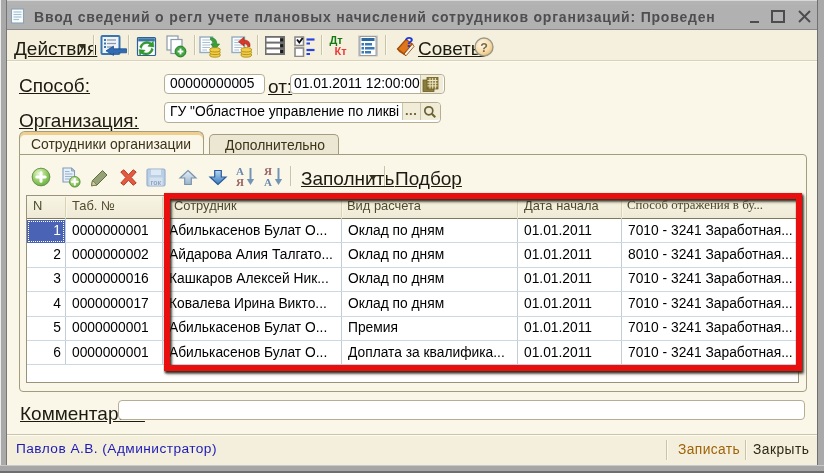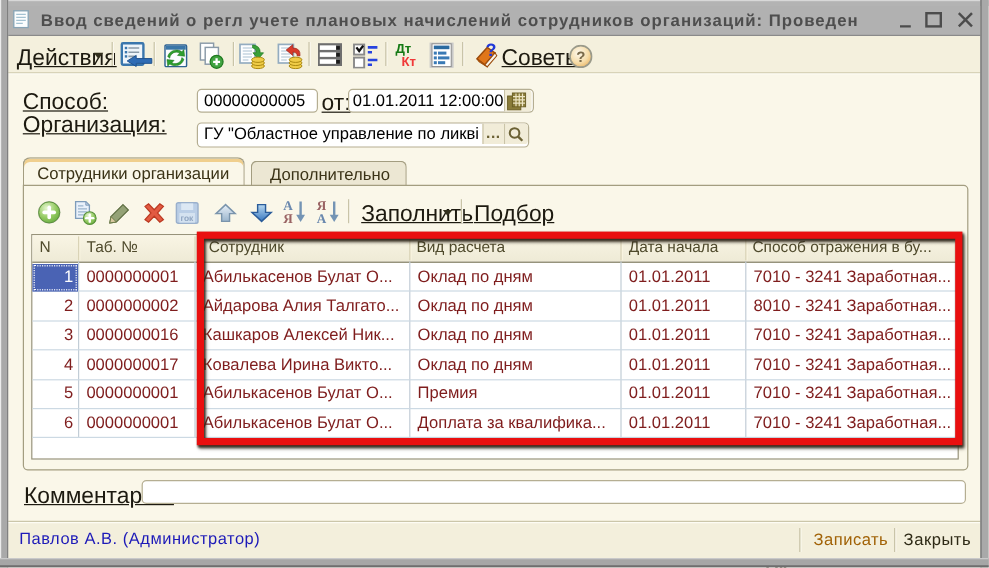"Организация:" div.abs { top: 94px -> 110px }
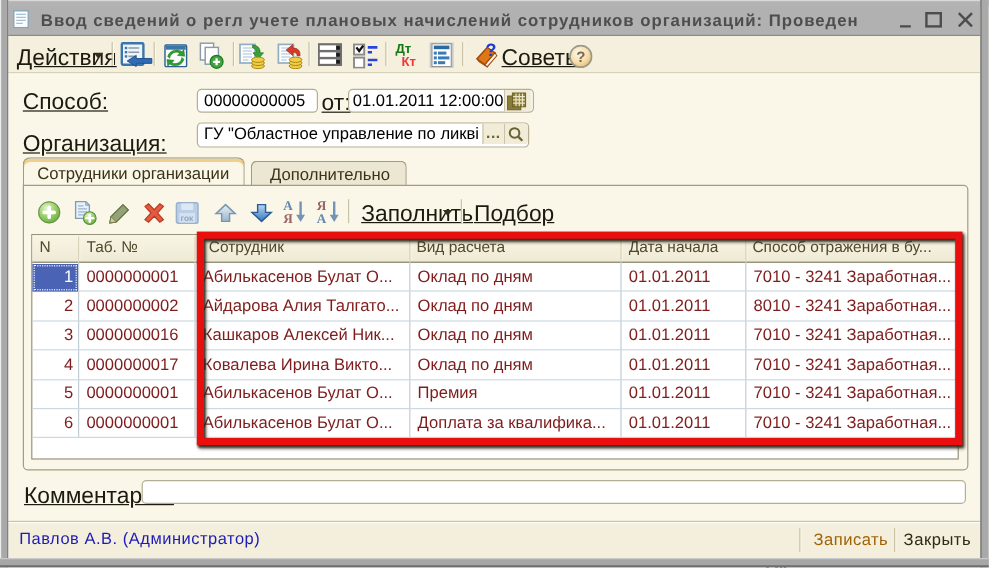"Способ отражения в бу..." div.abs { font-family: none -> Liberation Serif, serif }
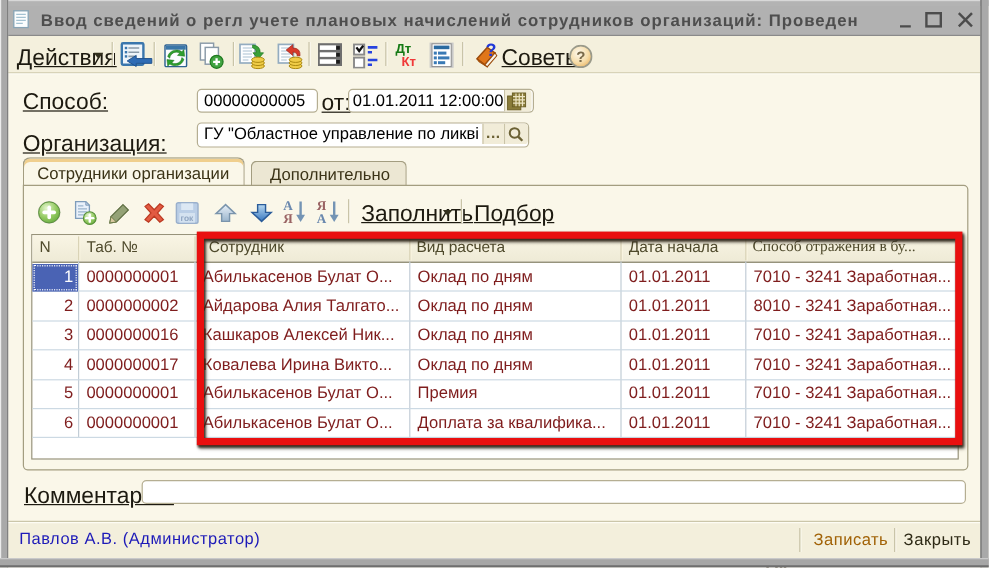"0000000001" .cell { color: #7f1d1d -> #000000 }
